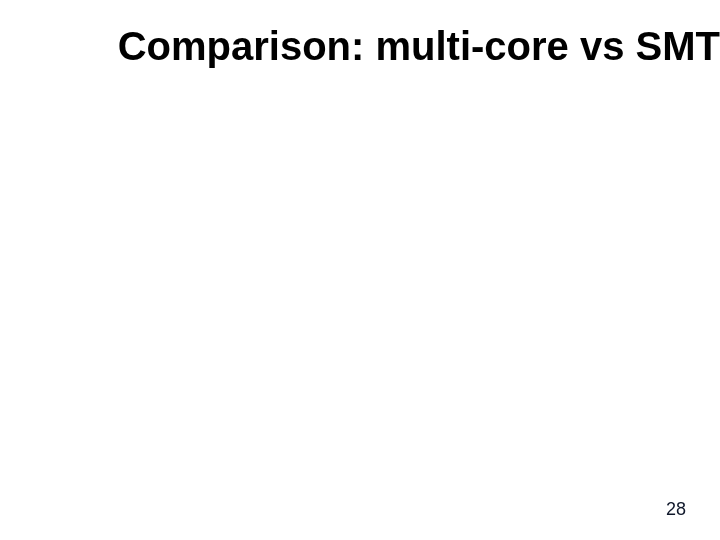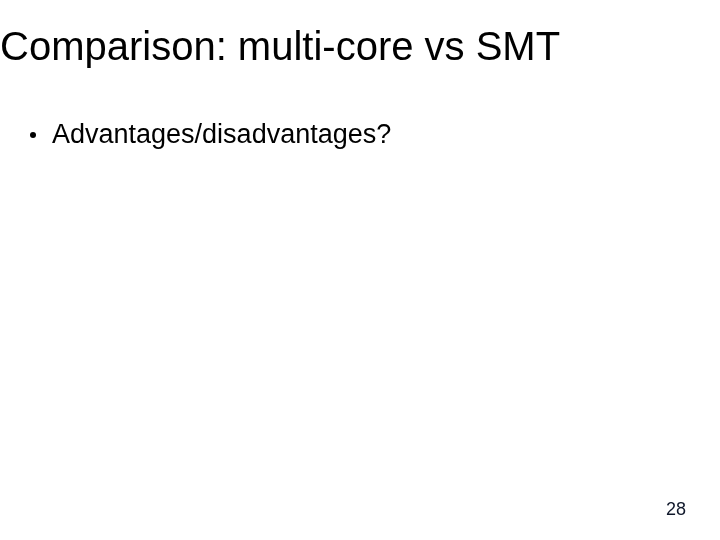"Comparison: multi-core vs SMT" .title { font-weight: 400 -> 700; text-align: left -> right }
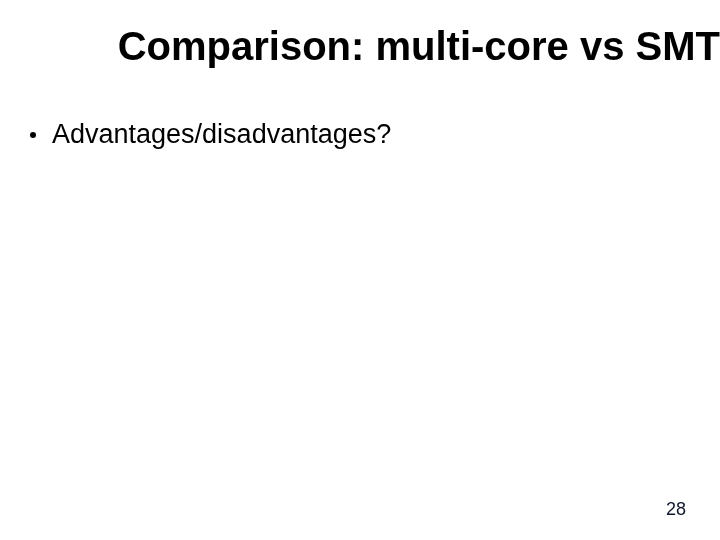"Advantages/disadvantages?" div.body { html: <div> <div> <span></span> <span>Advantages/disadvantages?</span> </div> </div> -> none }
